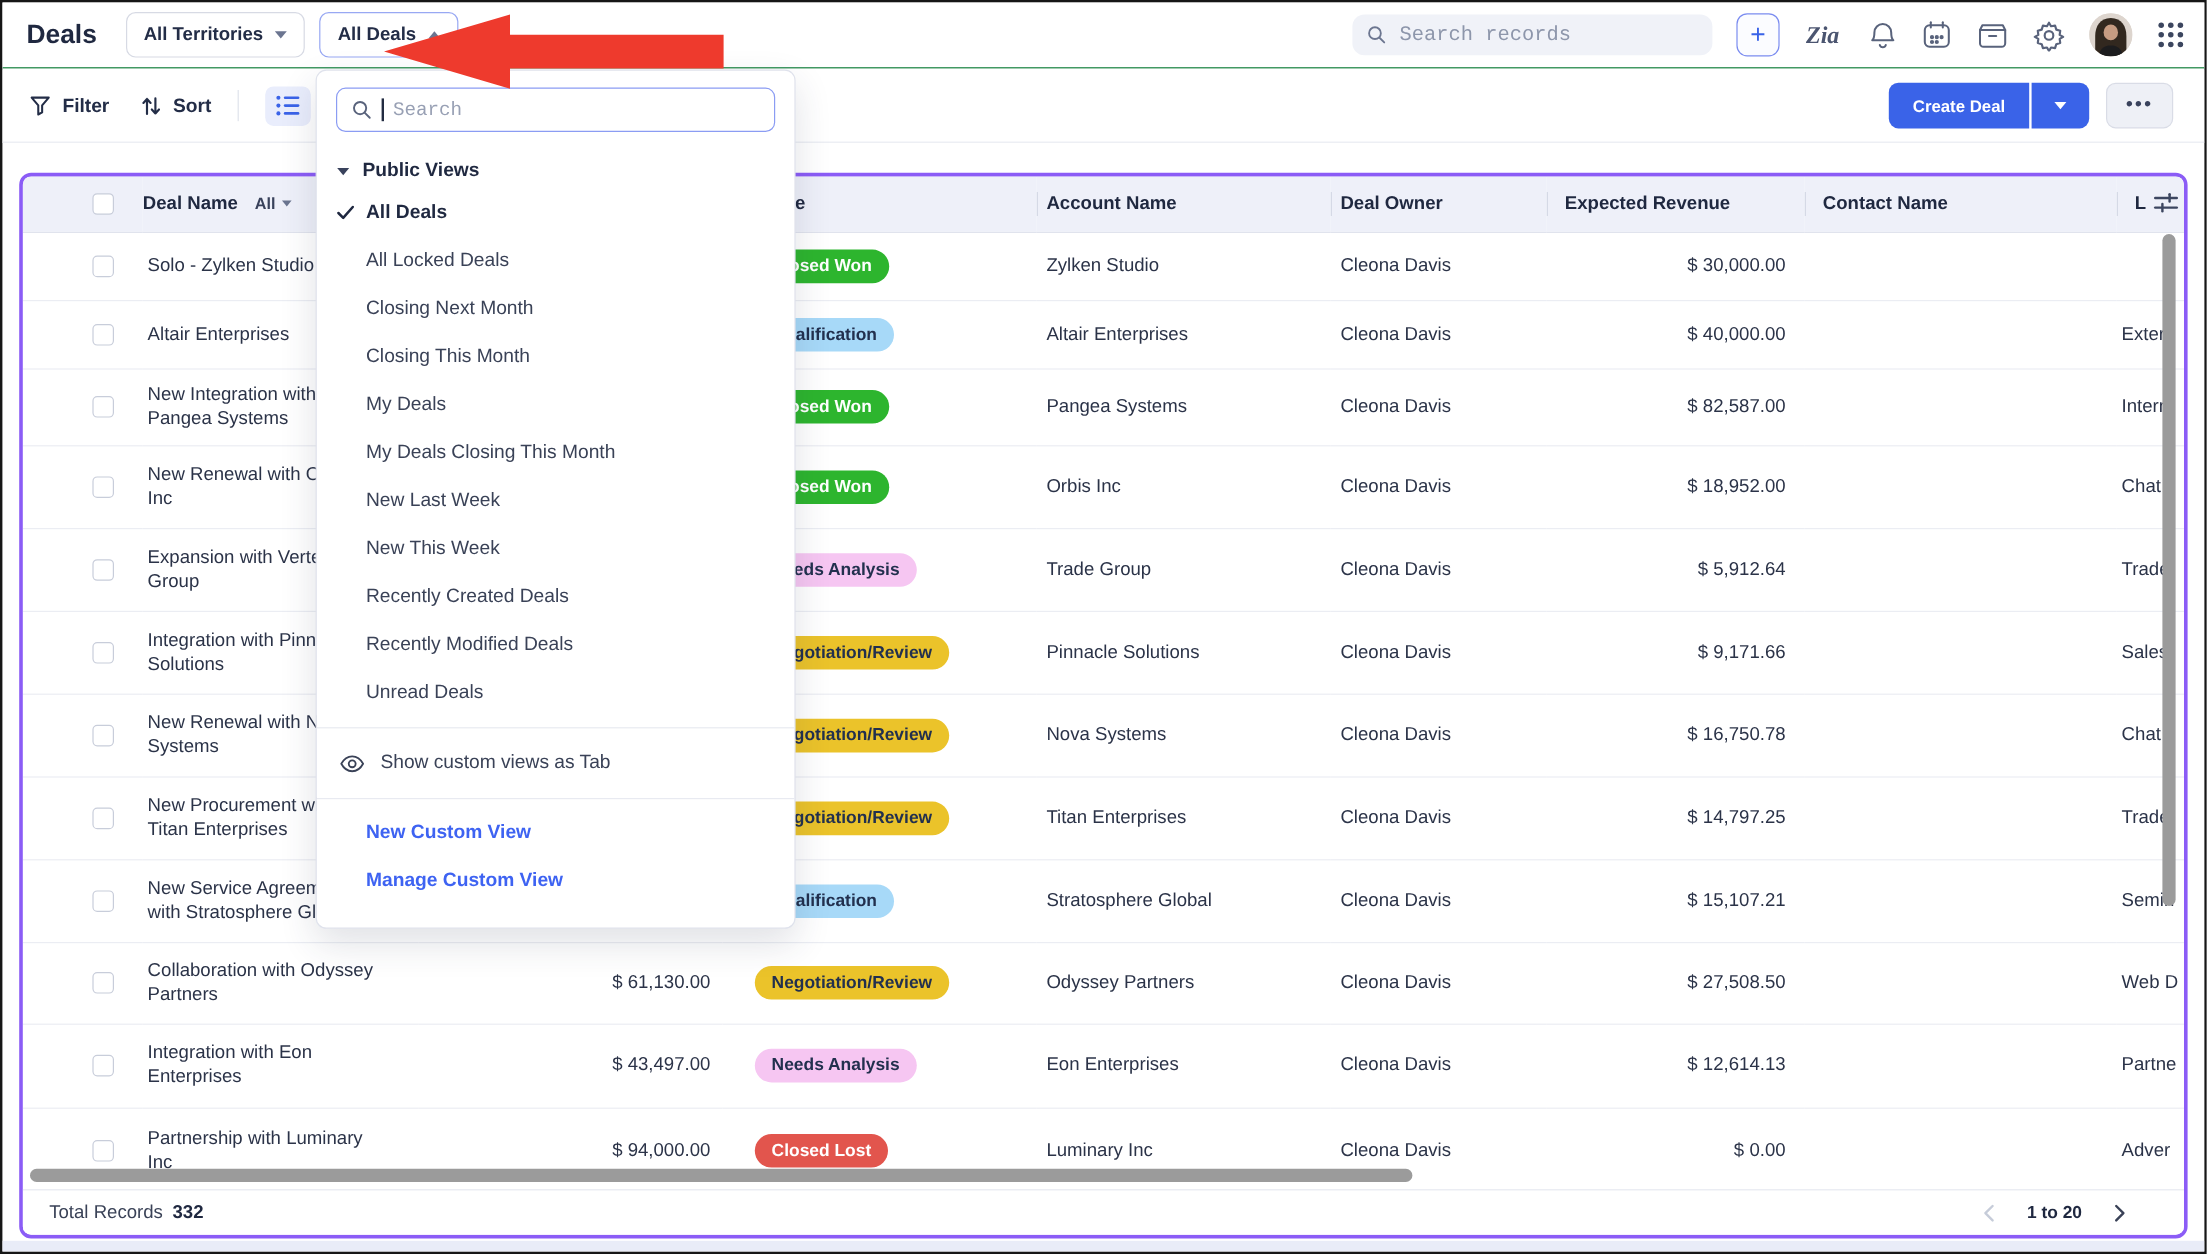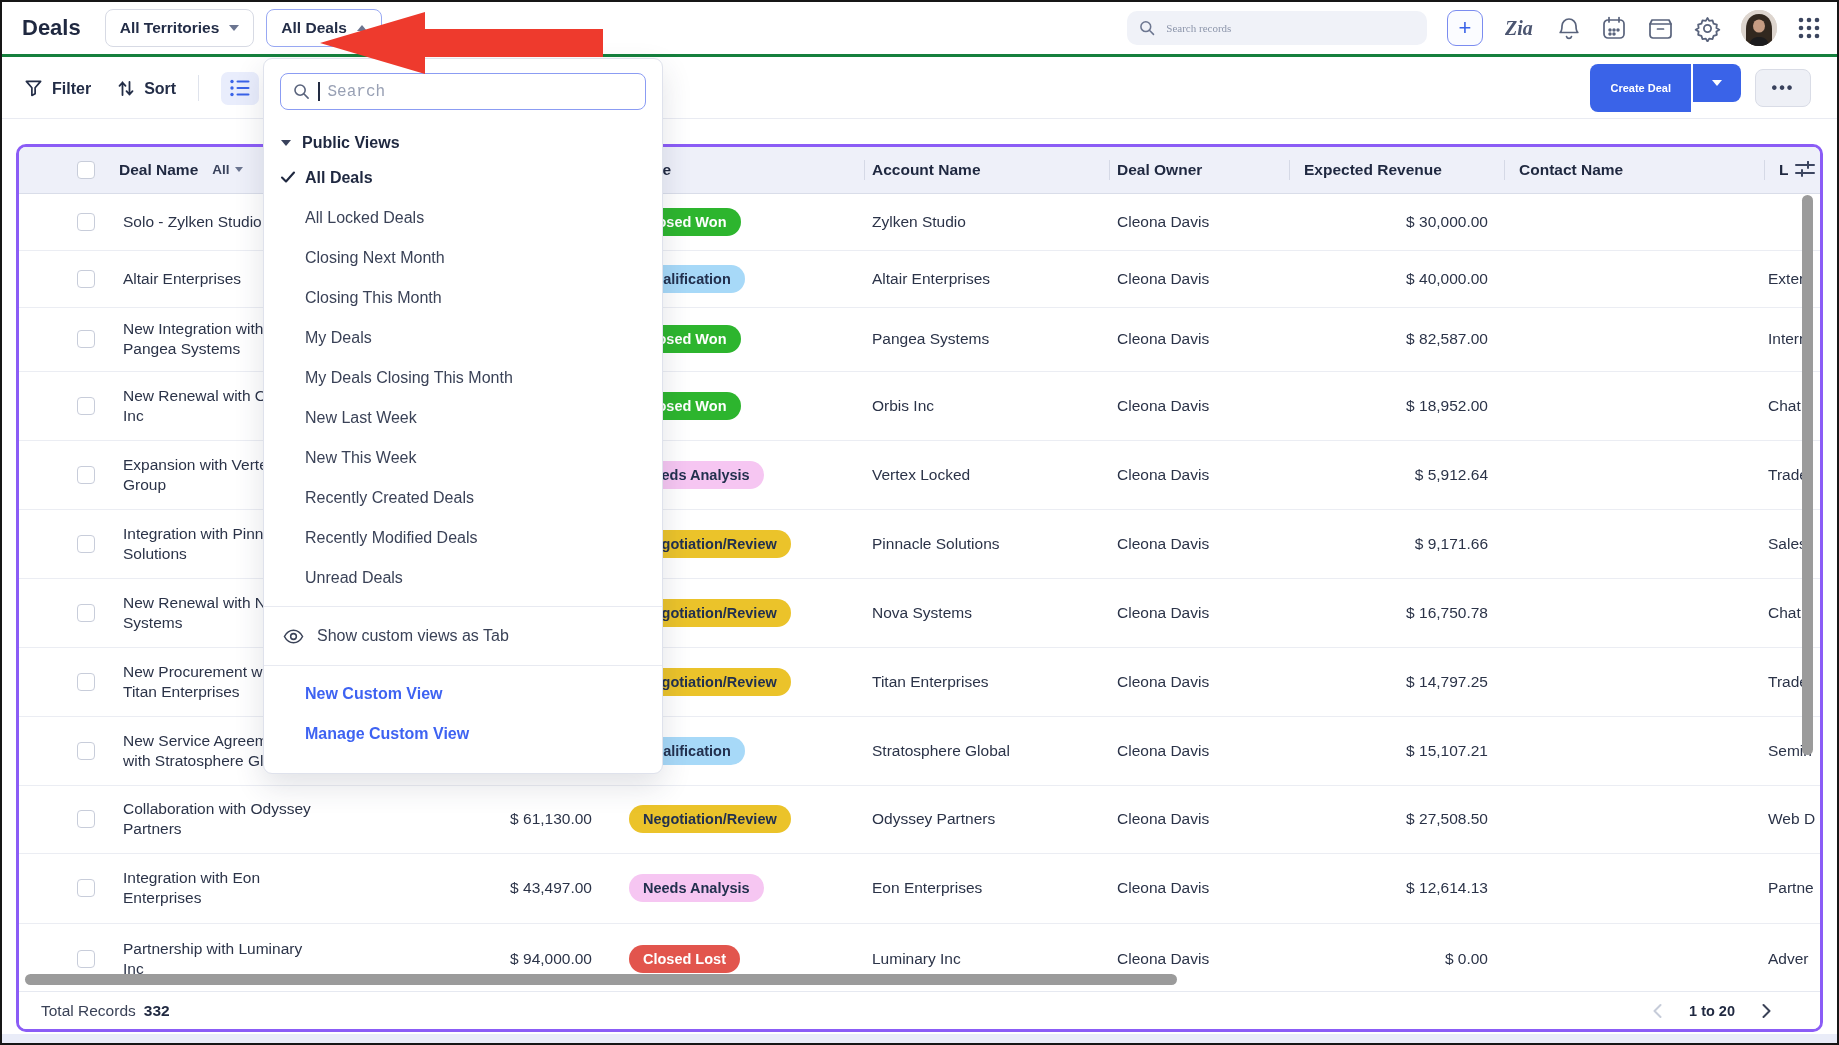"Deals" .topbar { border-bottom: 3px solid #15803d -> 1px solid #15803d }
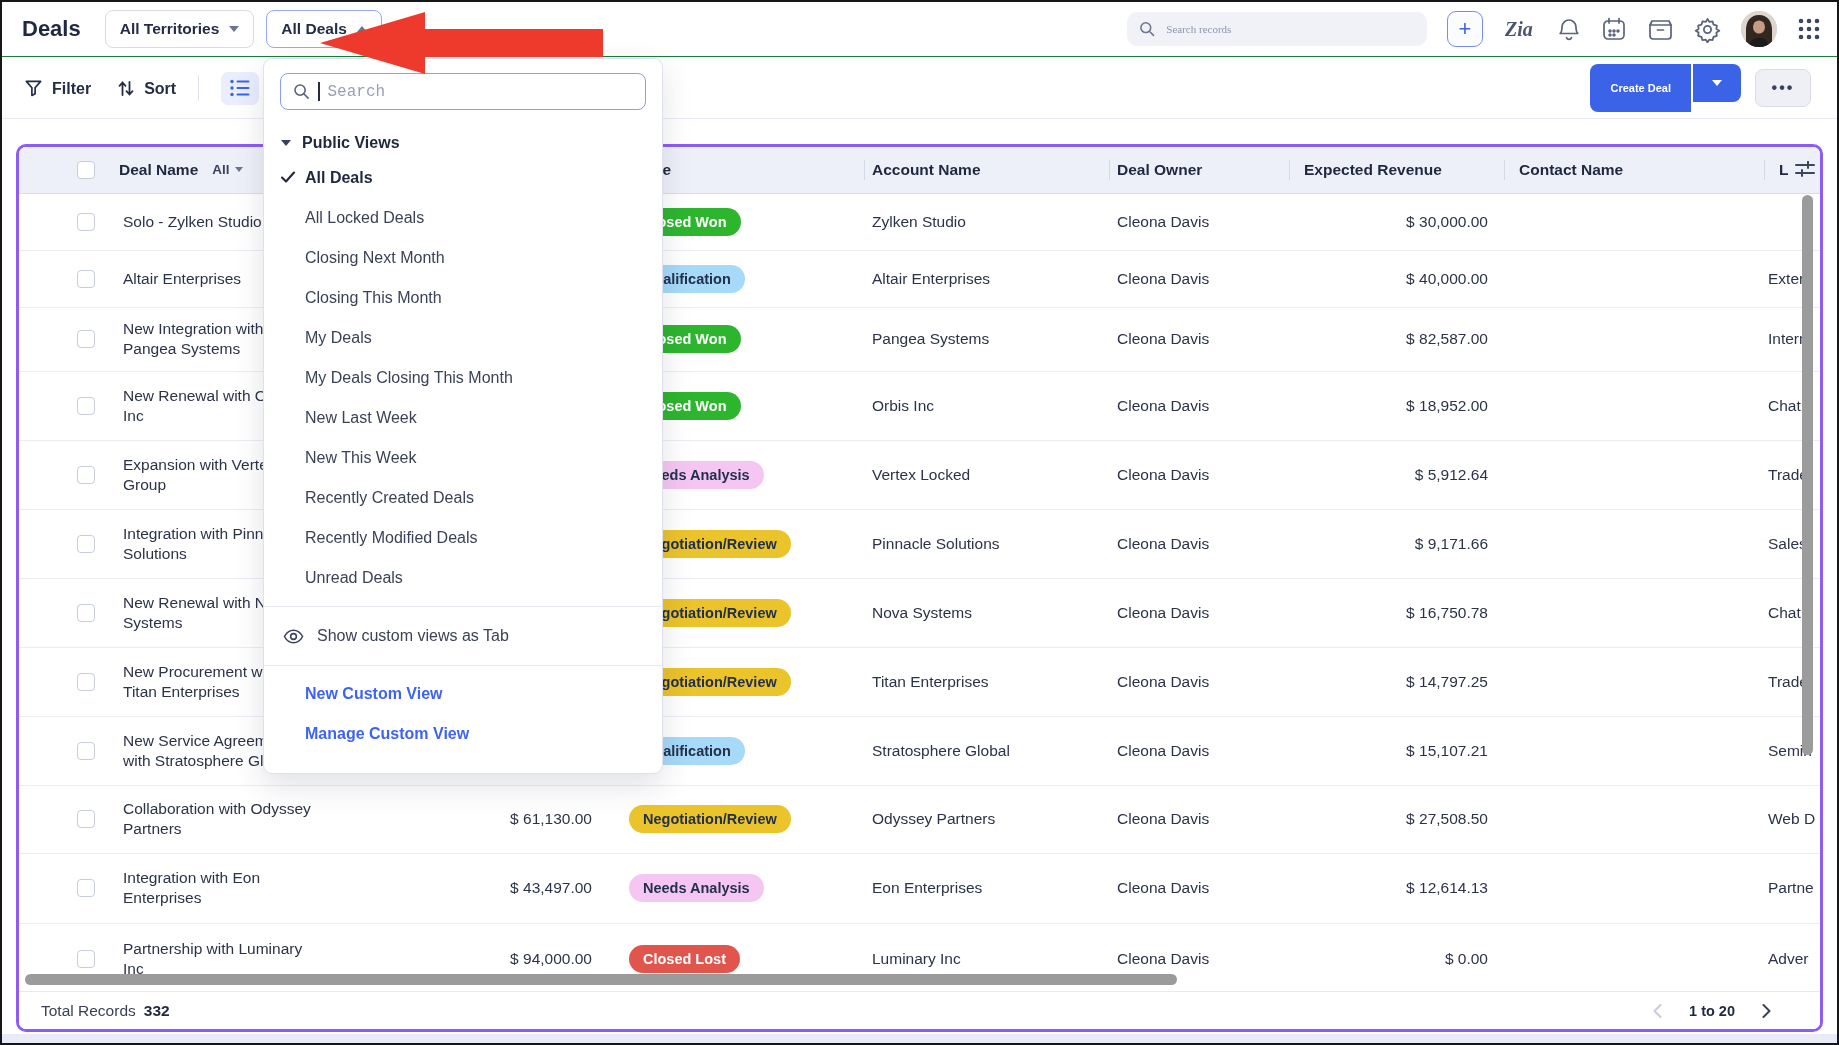"Search records" .search-pill input { font-family: Liberation Serif, serif -> Liberation Mono, monospace; font-size: 11px -> 17px }
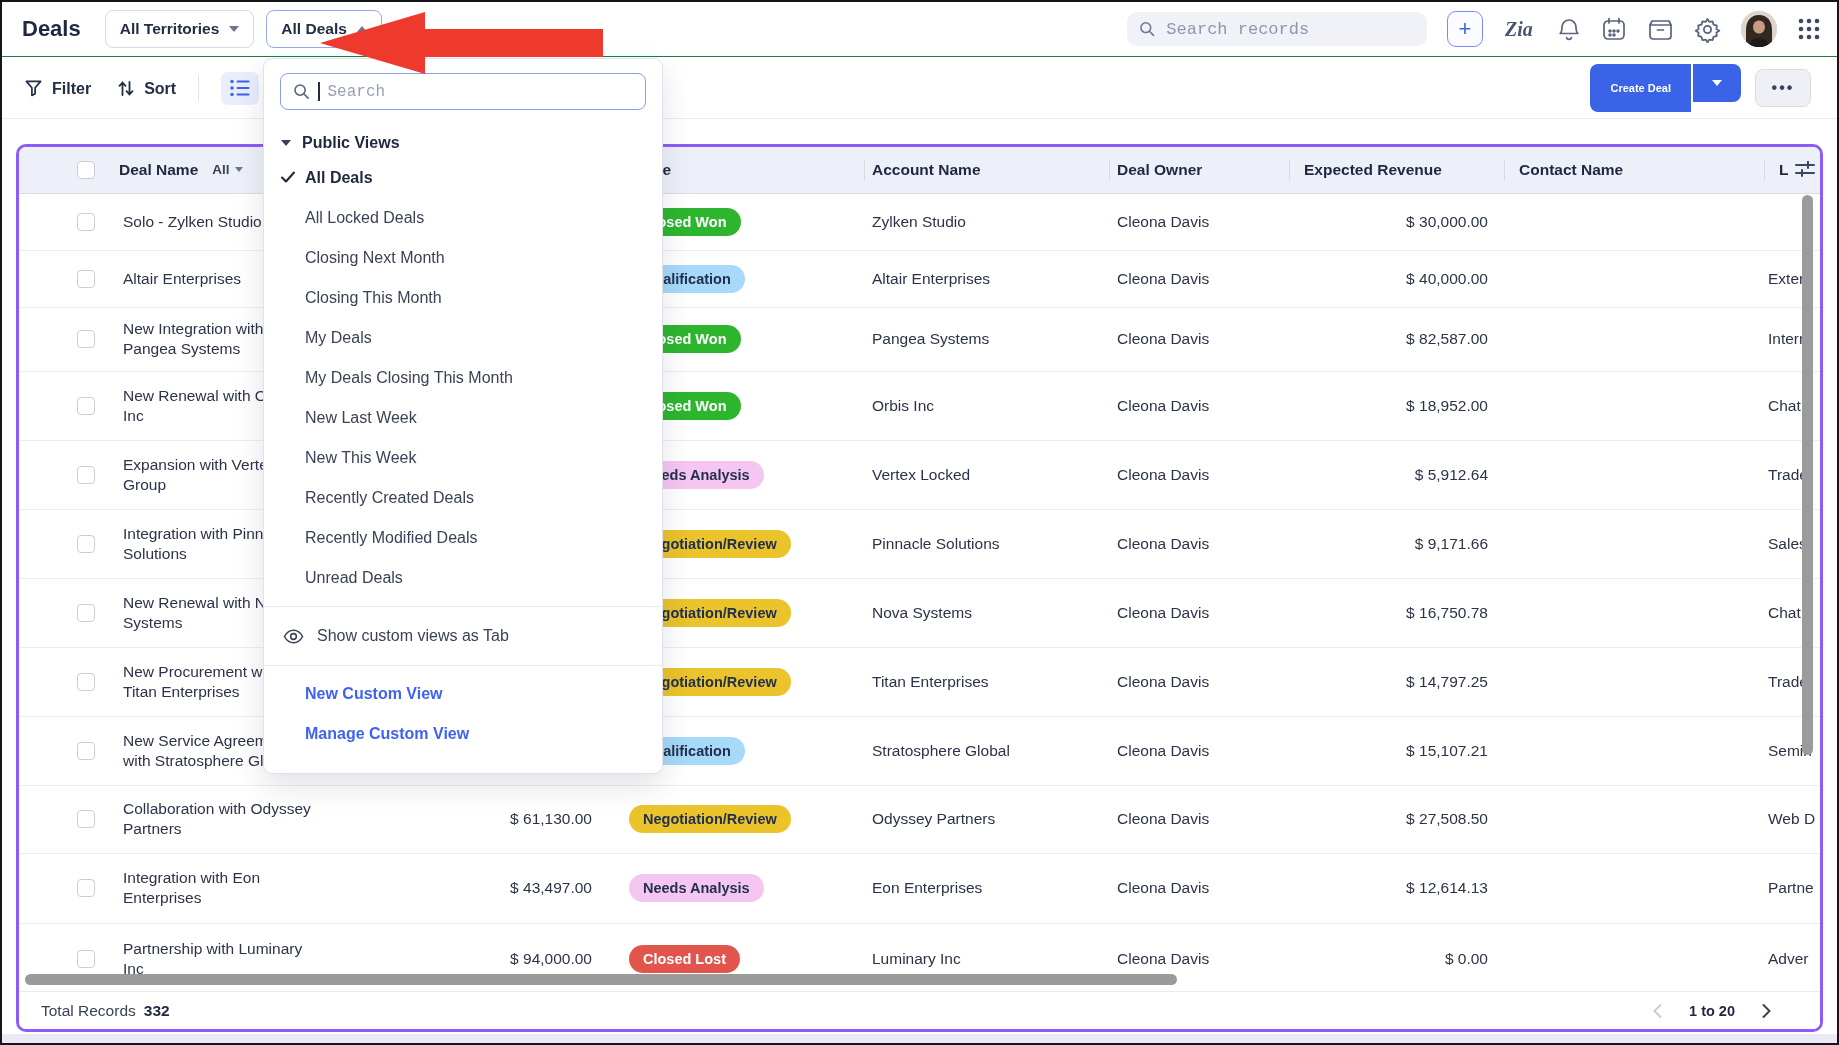"Create Deal" .cd-main { font-size: 11px -> 14px; height: 48px -> 38px }
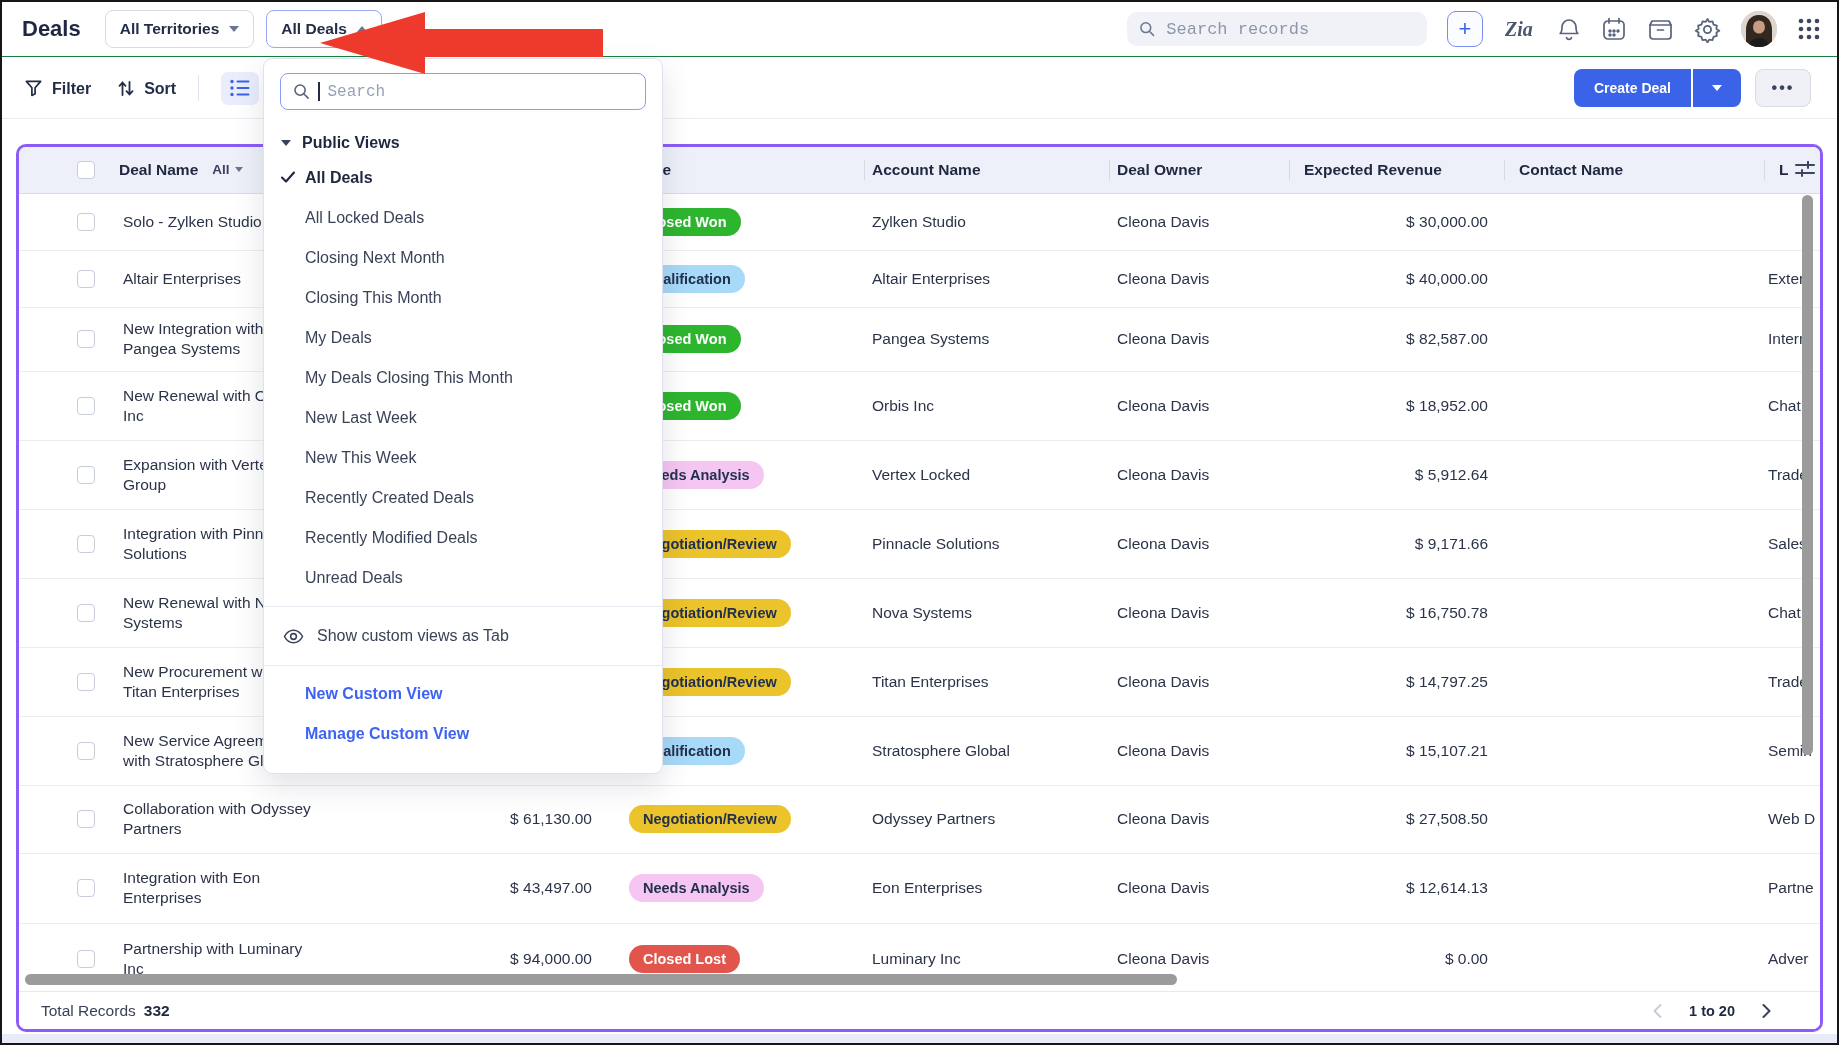"Vertex Locked" td.account-cell { text: Vertex Locked -> Trade Group }
